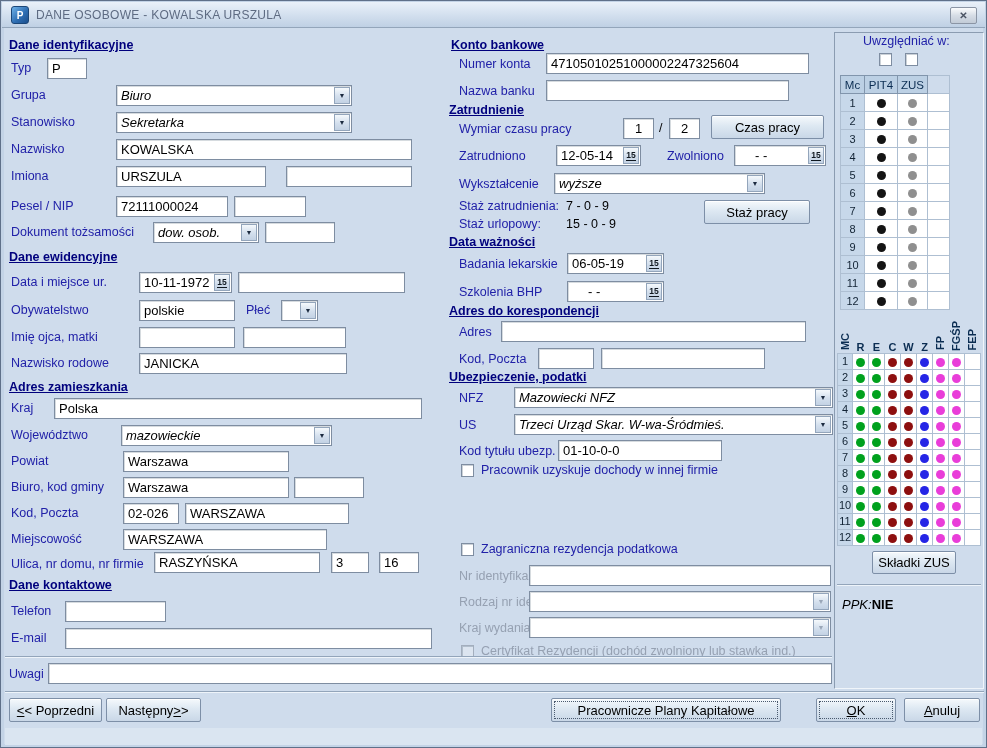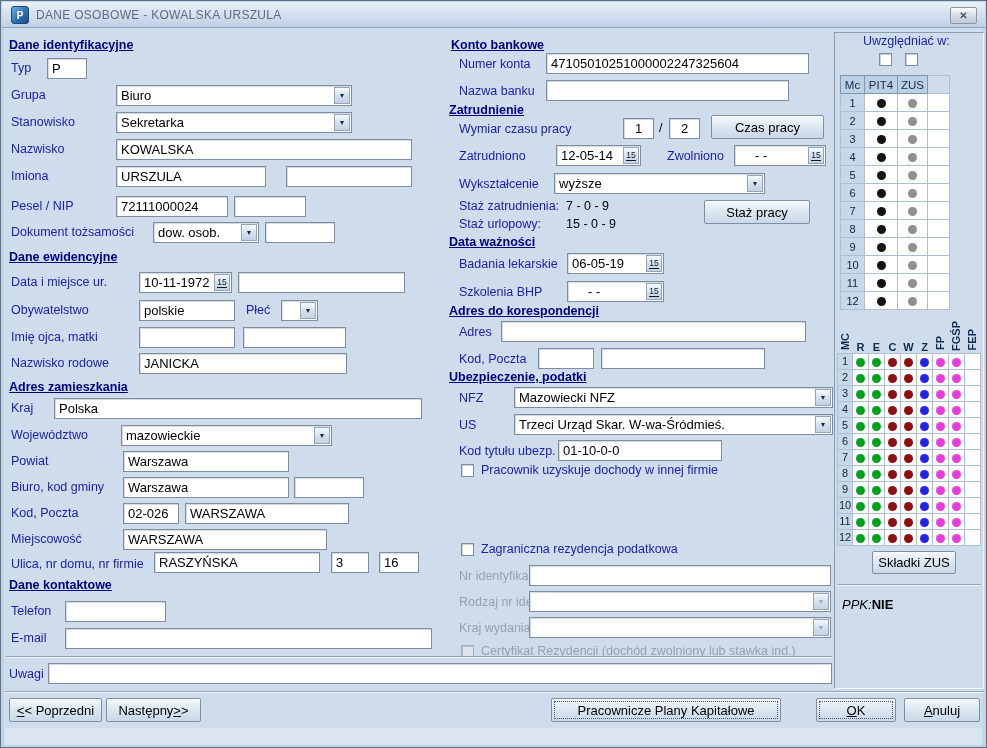"Biuro" .combo { font-style: none -> italic }
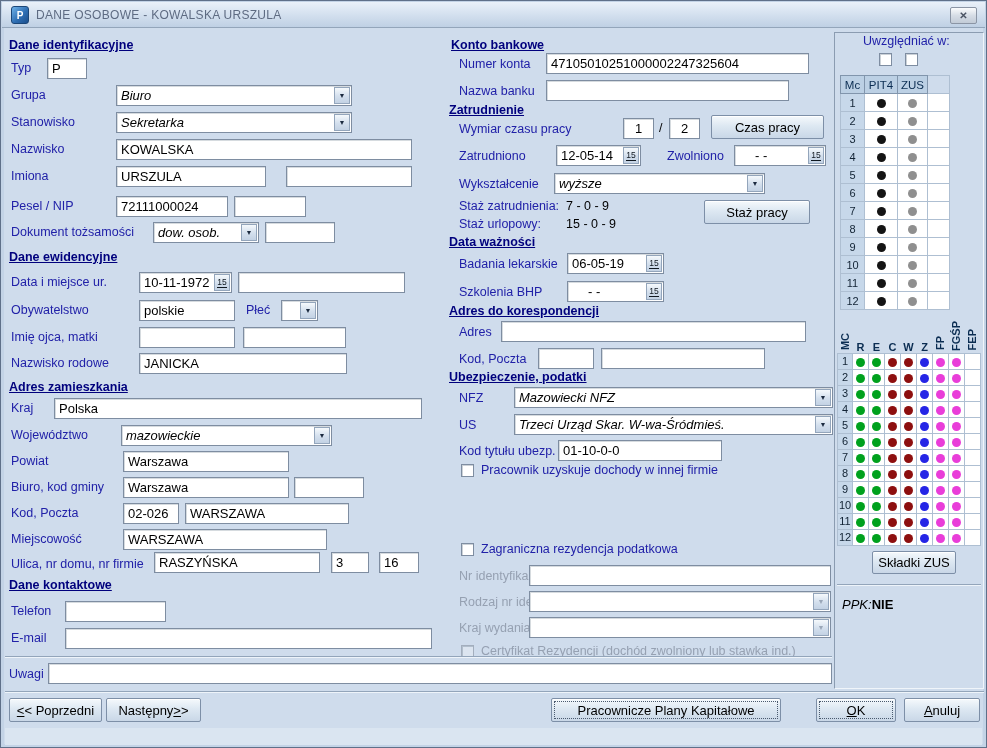"15" .cal-btn b { font-weight: normal -> bold }
